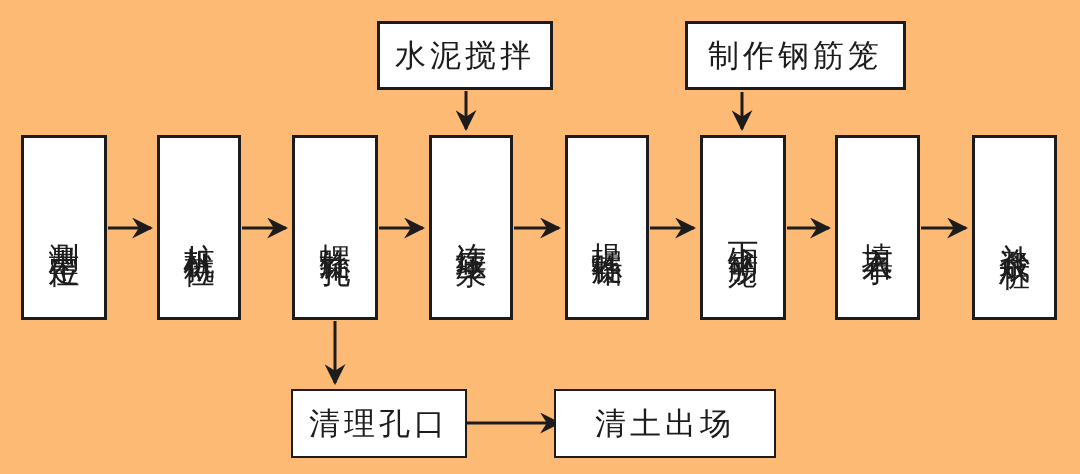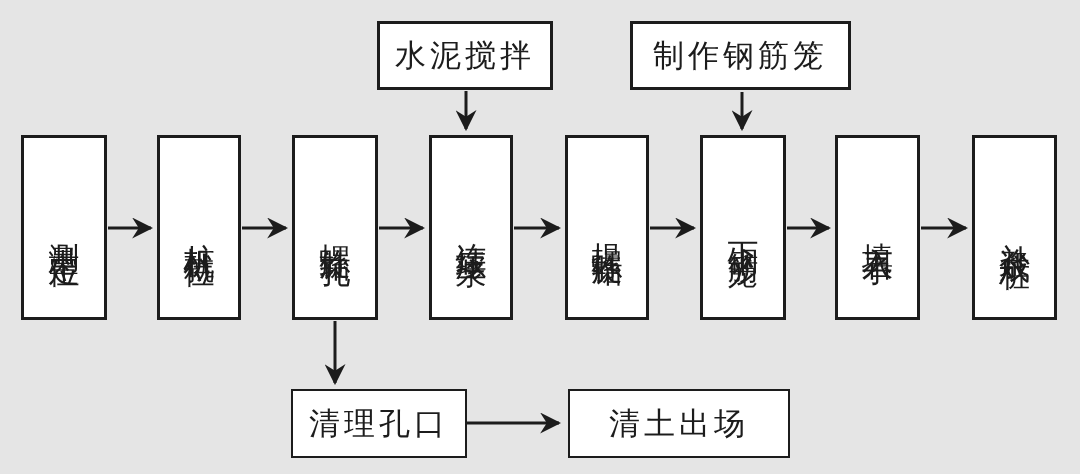"水泥搅拌" .canvas { background: #e5e5e5 -> #fdba74 }
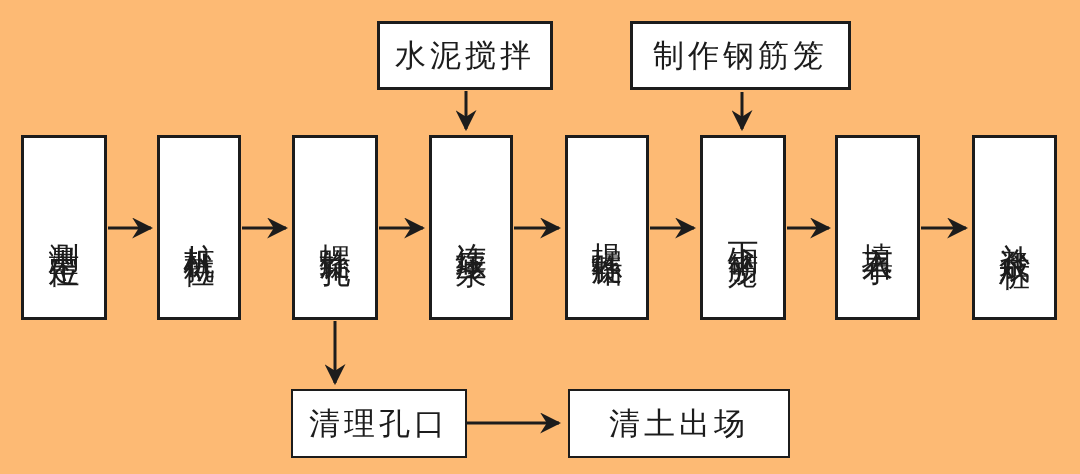"制作钢筋笼" .t2 { left: 630px -> 685px }
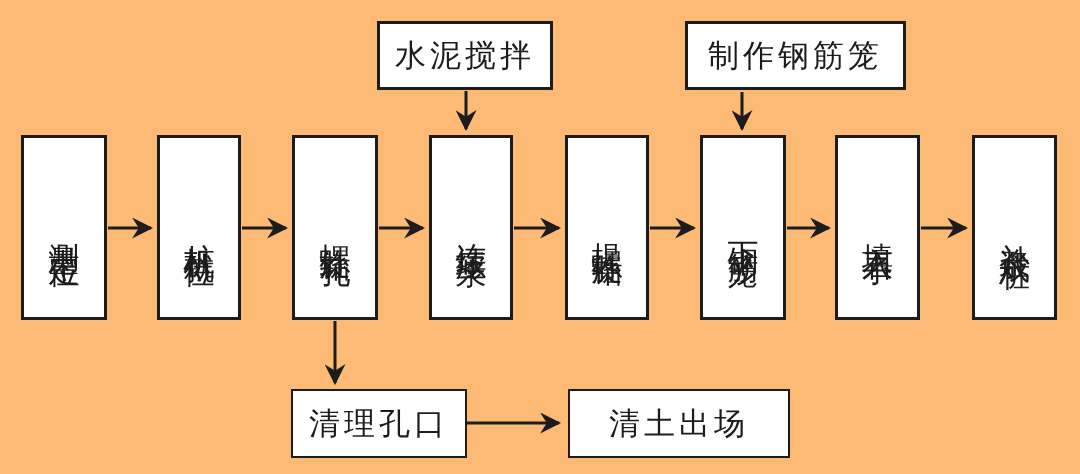"清土出场" .c2 { left: 568px -> 554px }
